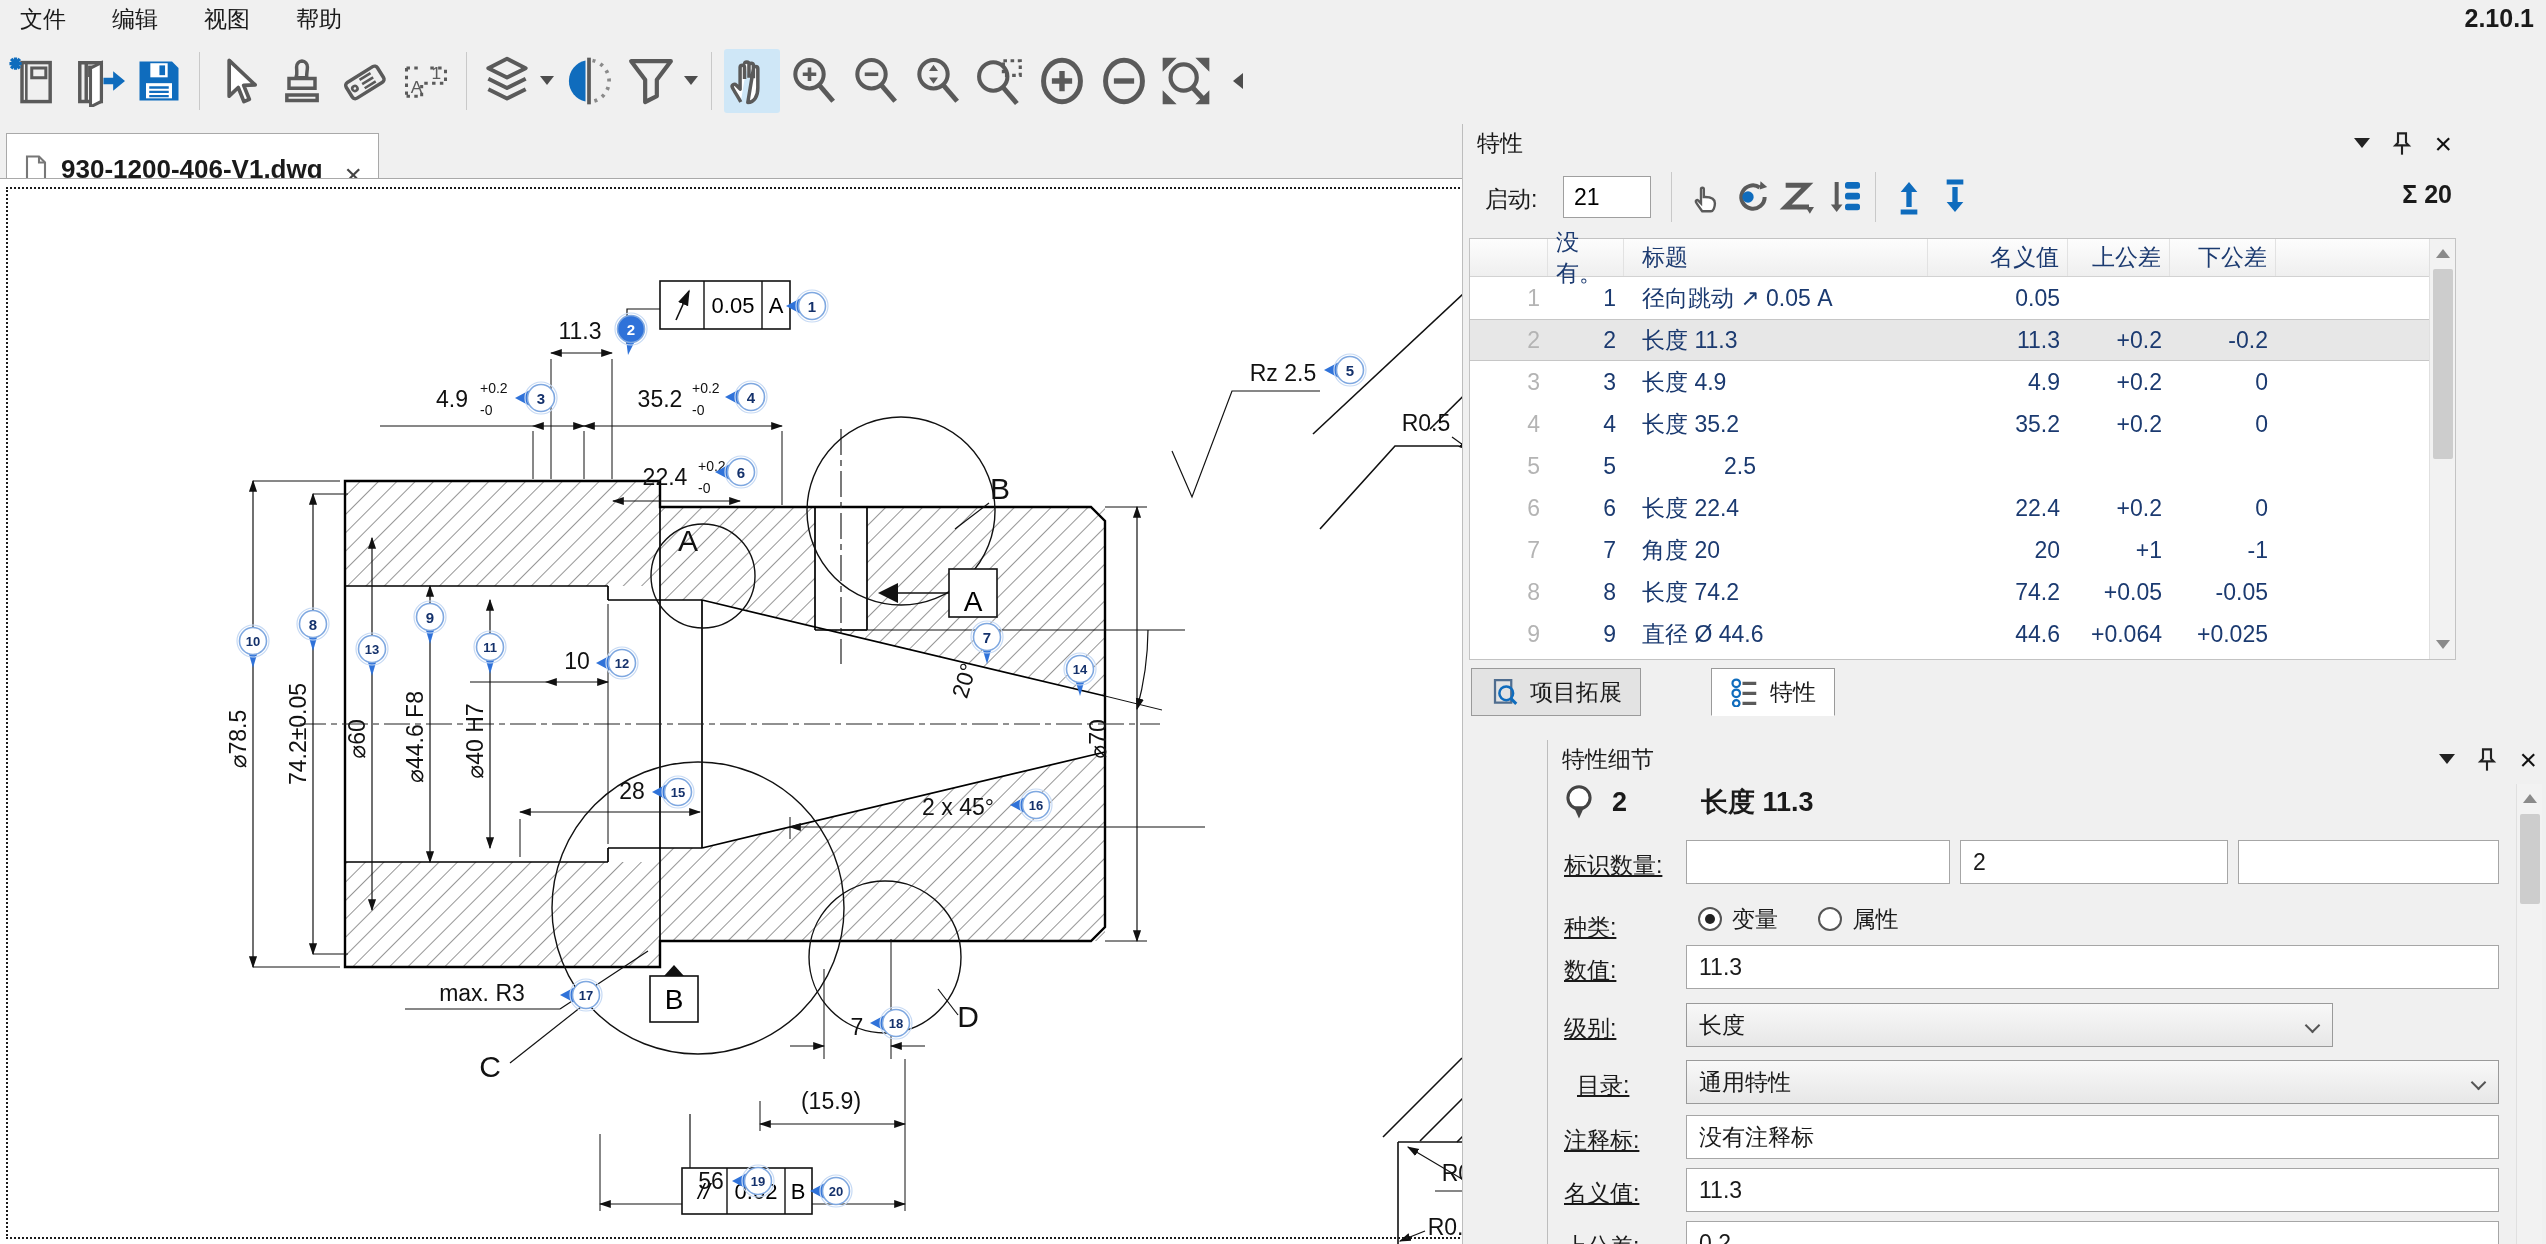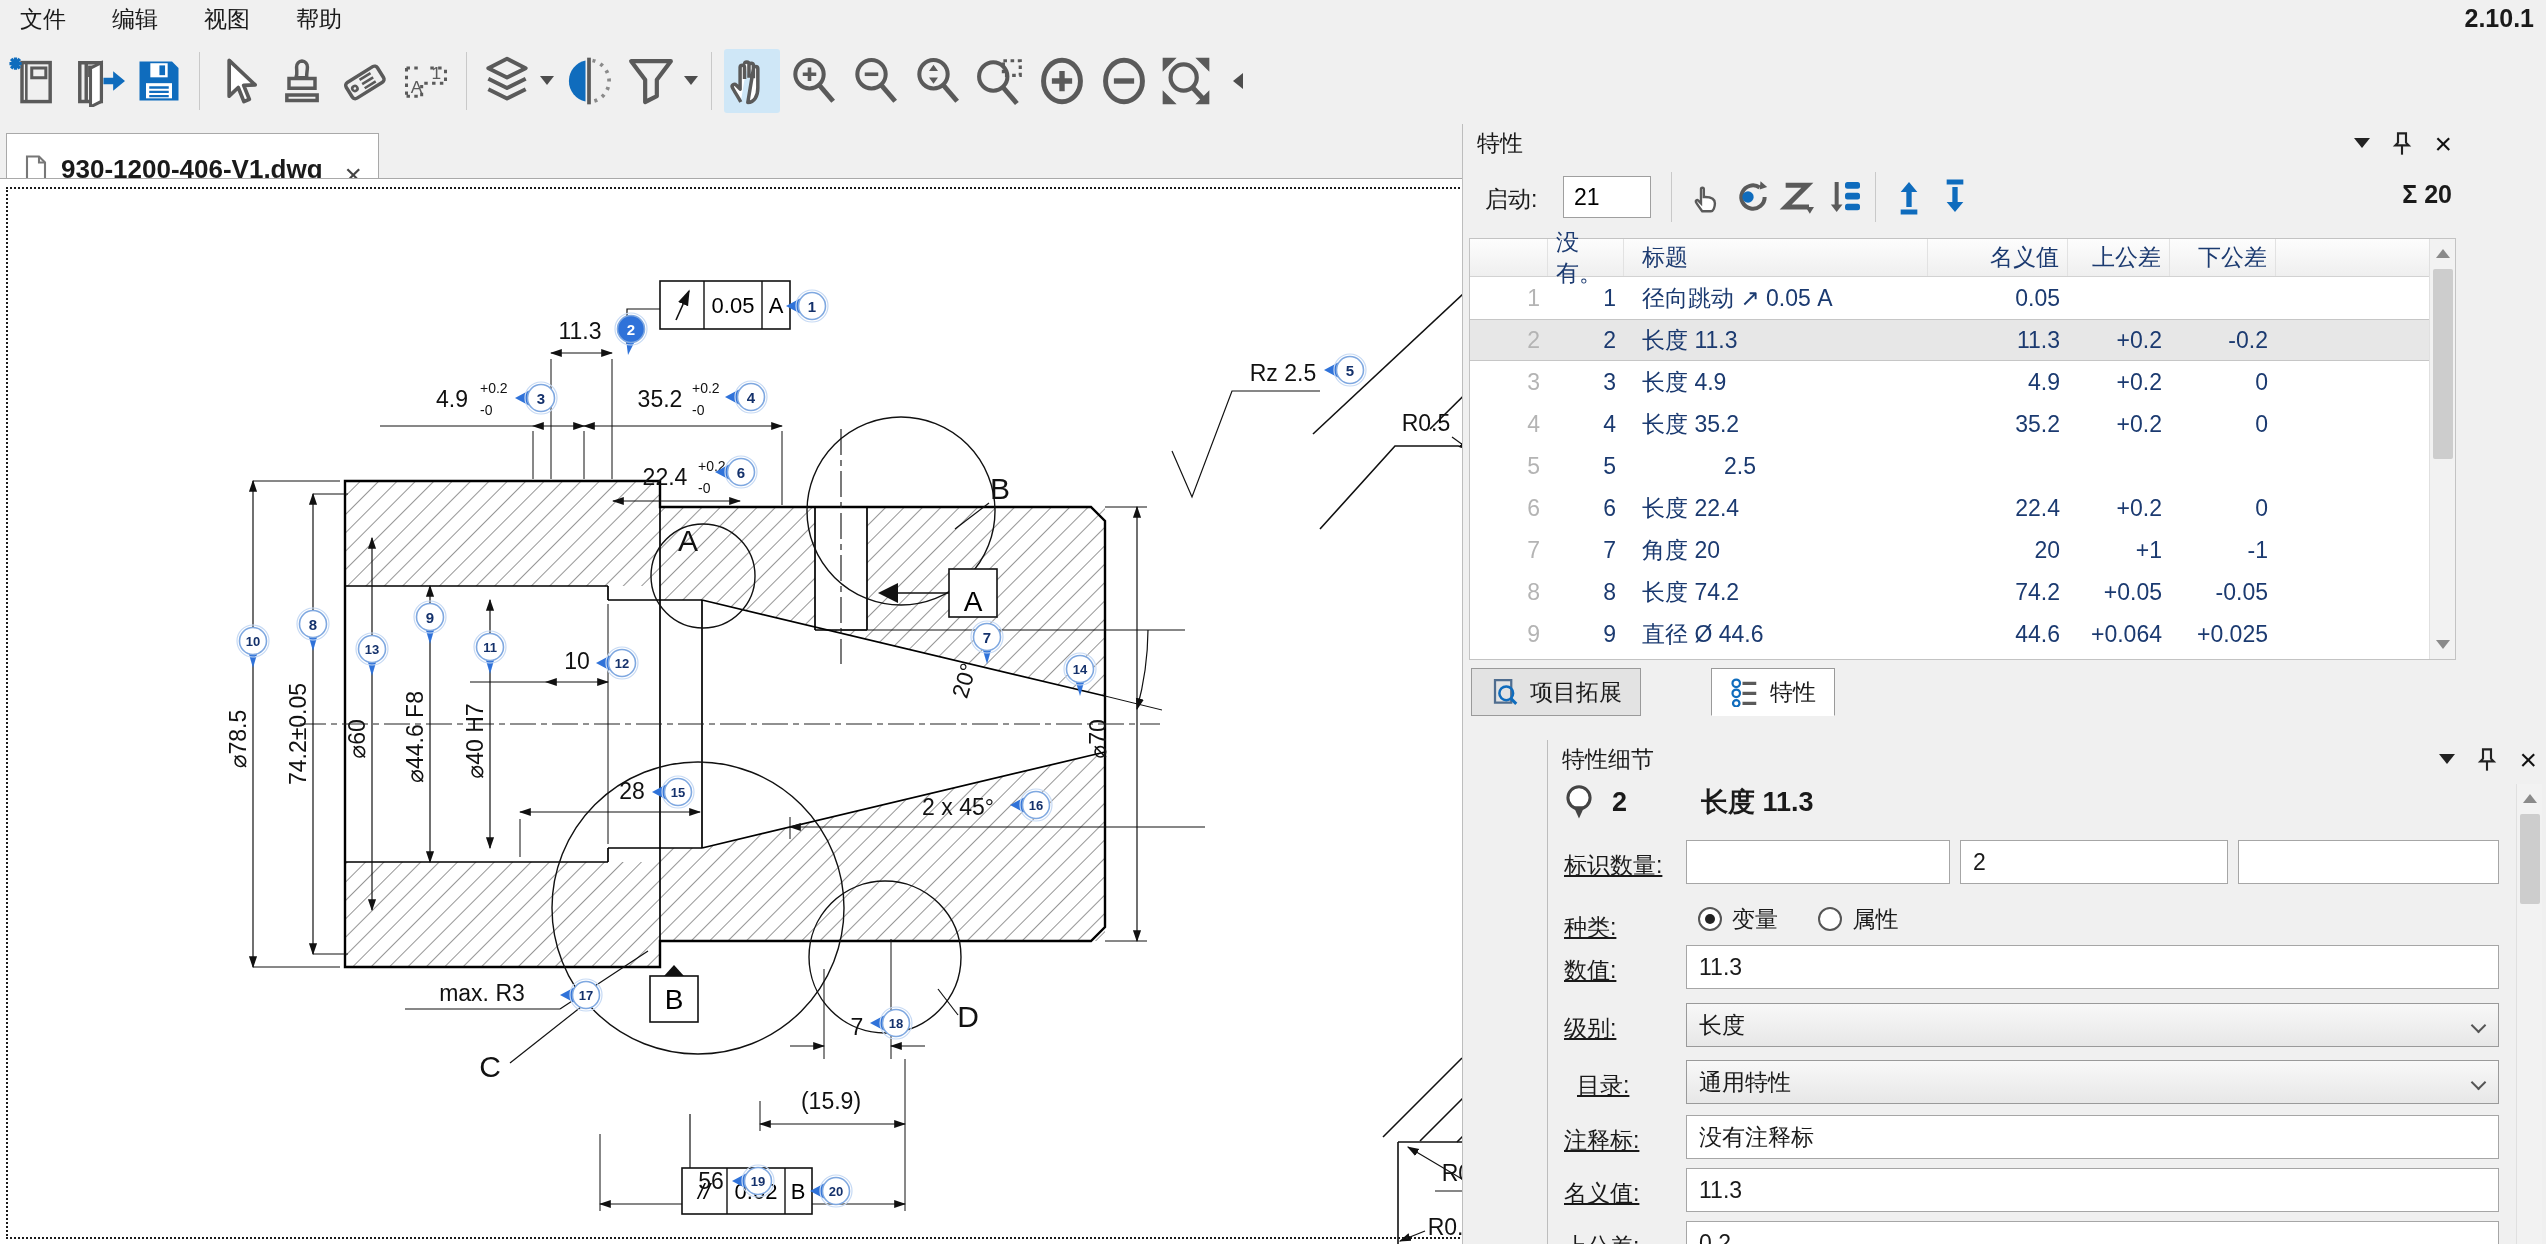"长度" div.dselect { width: 813px -> 647px }
